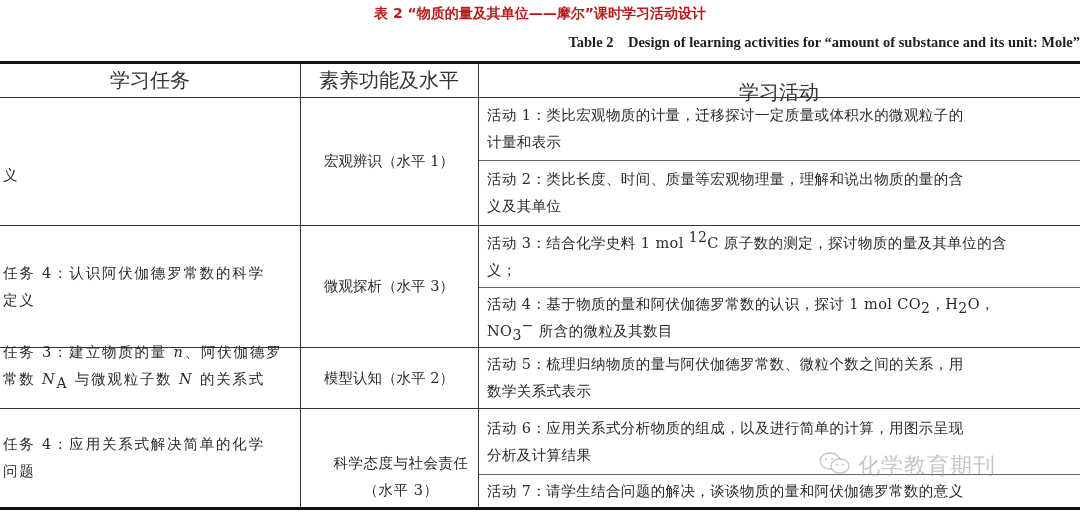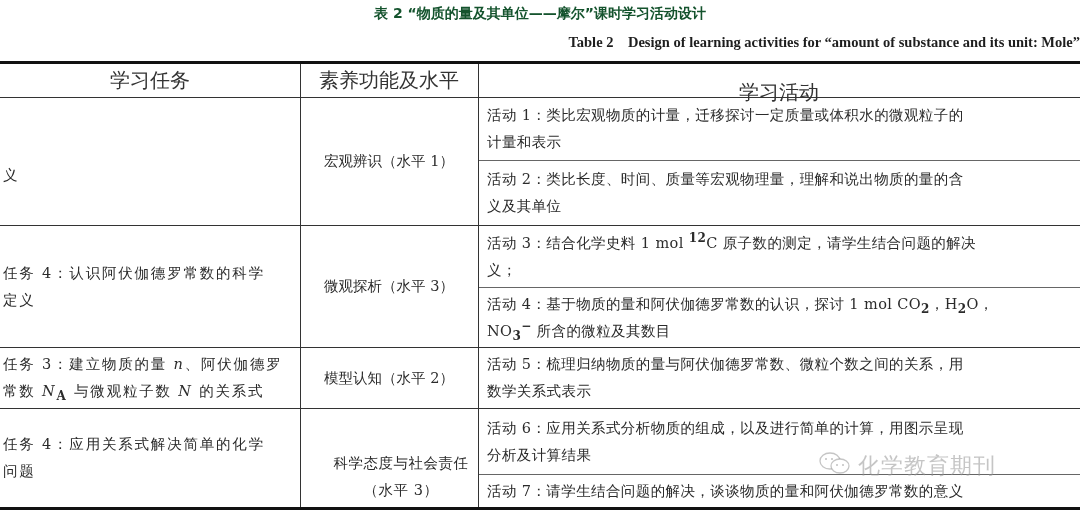"表 2 “物质的量及其单位——摩尔”课时学习活动设计" .title-cn { color: #14532d -> #b91c1c }
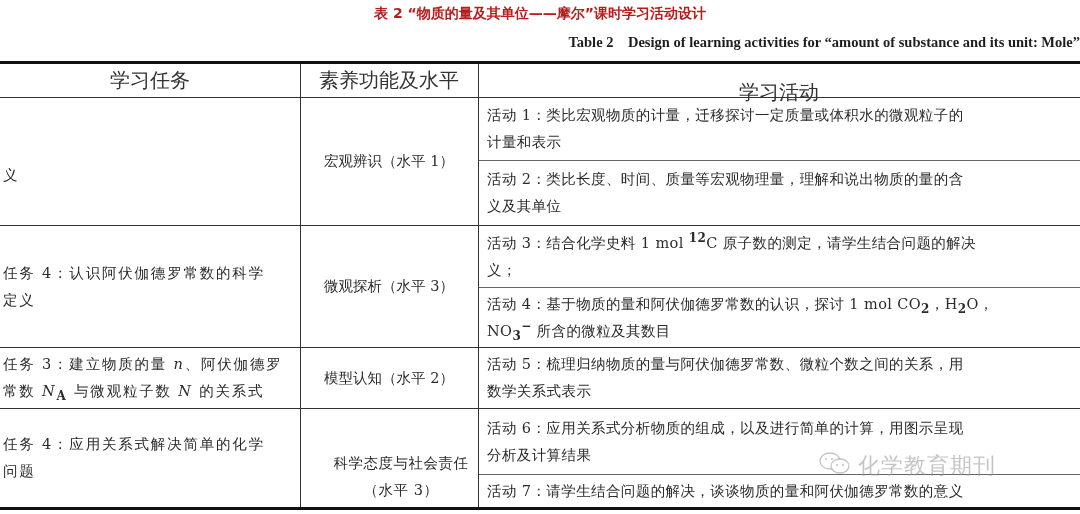"12" sub, sup { font-size: 12px -> 14px; font-weight: bold -> none }
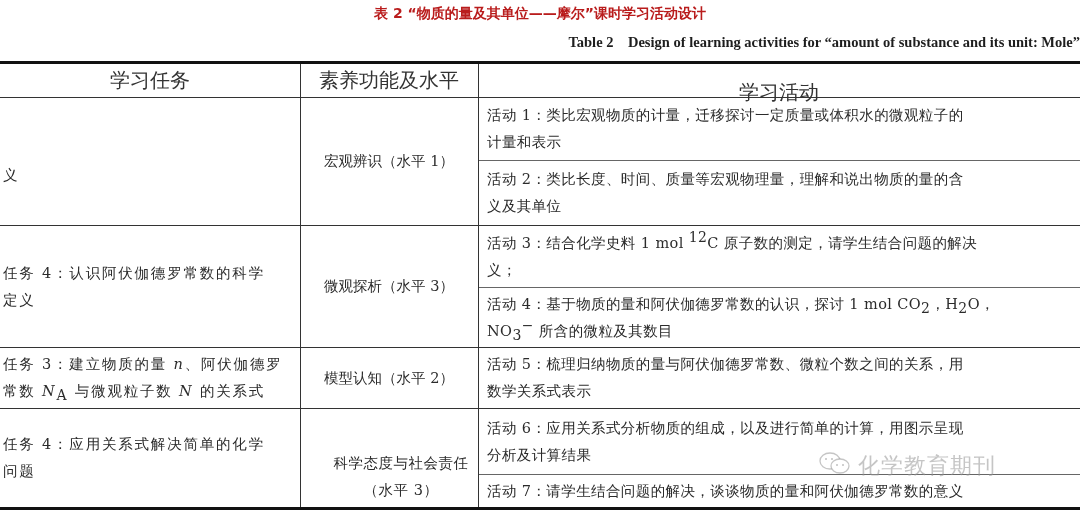"C 原子数的测定，请学生结合问题的解决" span { text: 请学生结合问题的解决 -> 探讨物质的量及其单位的含 }
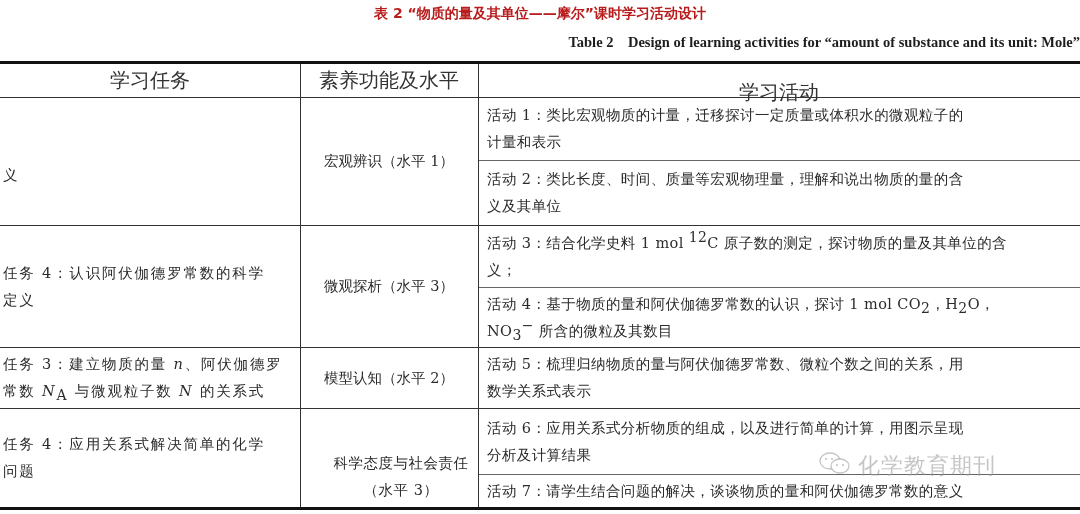"任务 3：建立物质的量 n、阿伏伽德罗" div.cell { top: 348px -> 336px }
